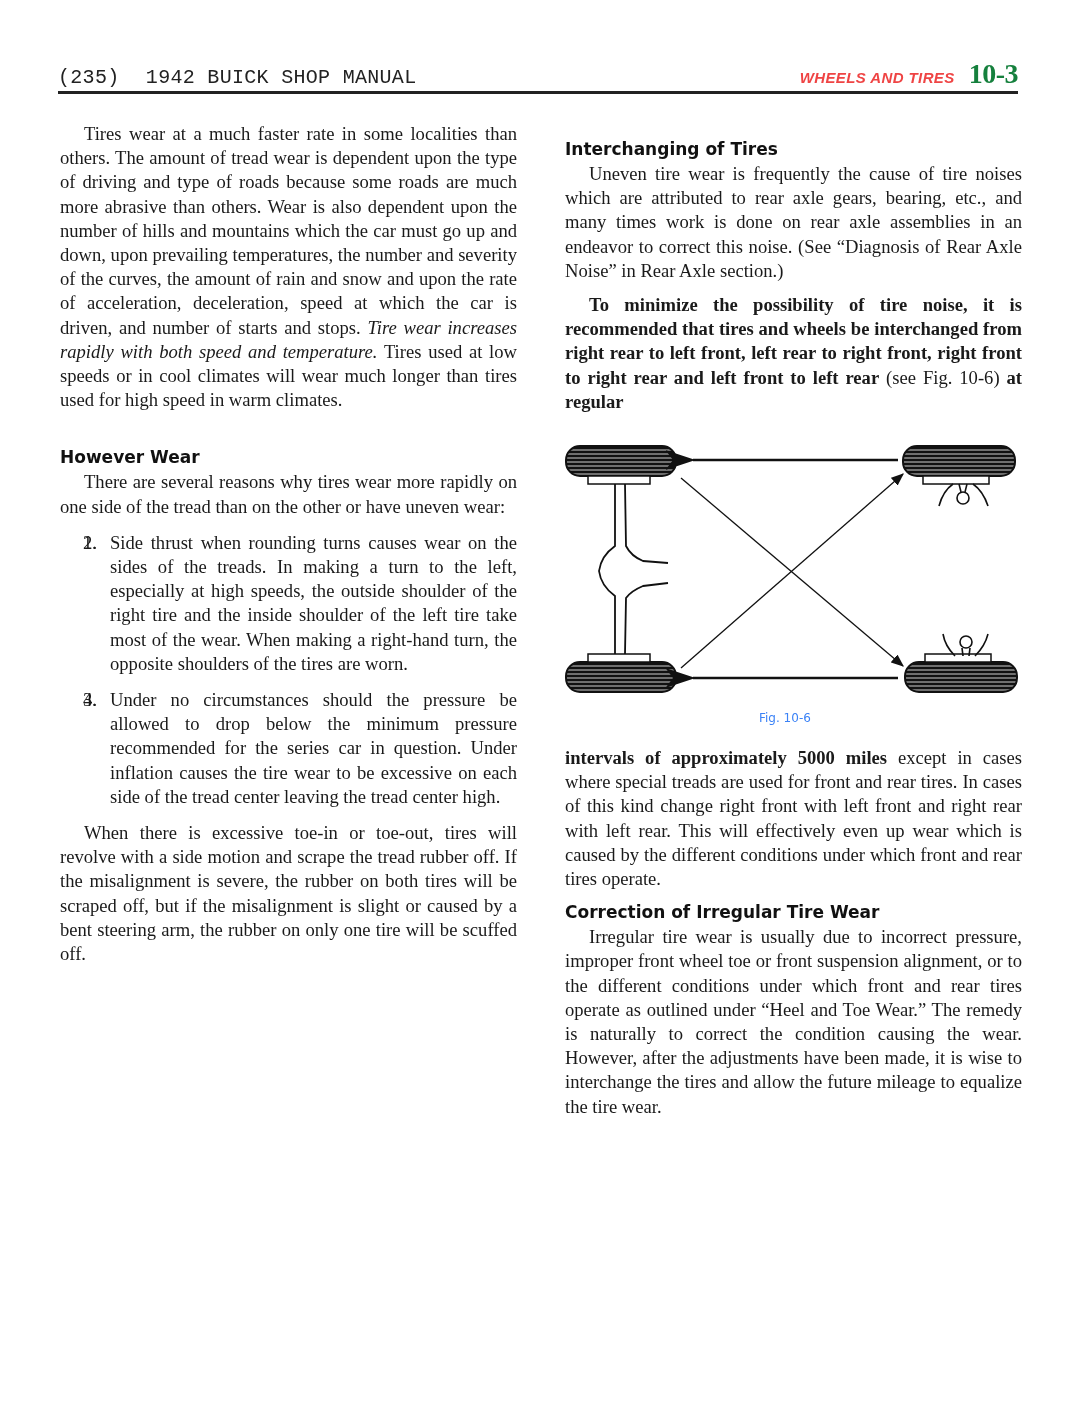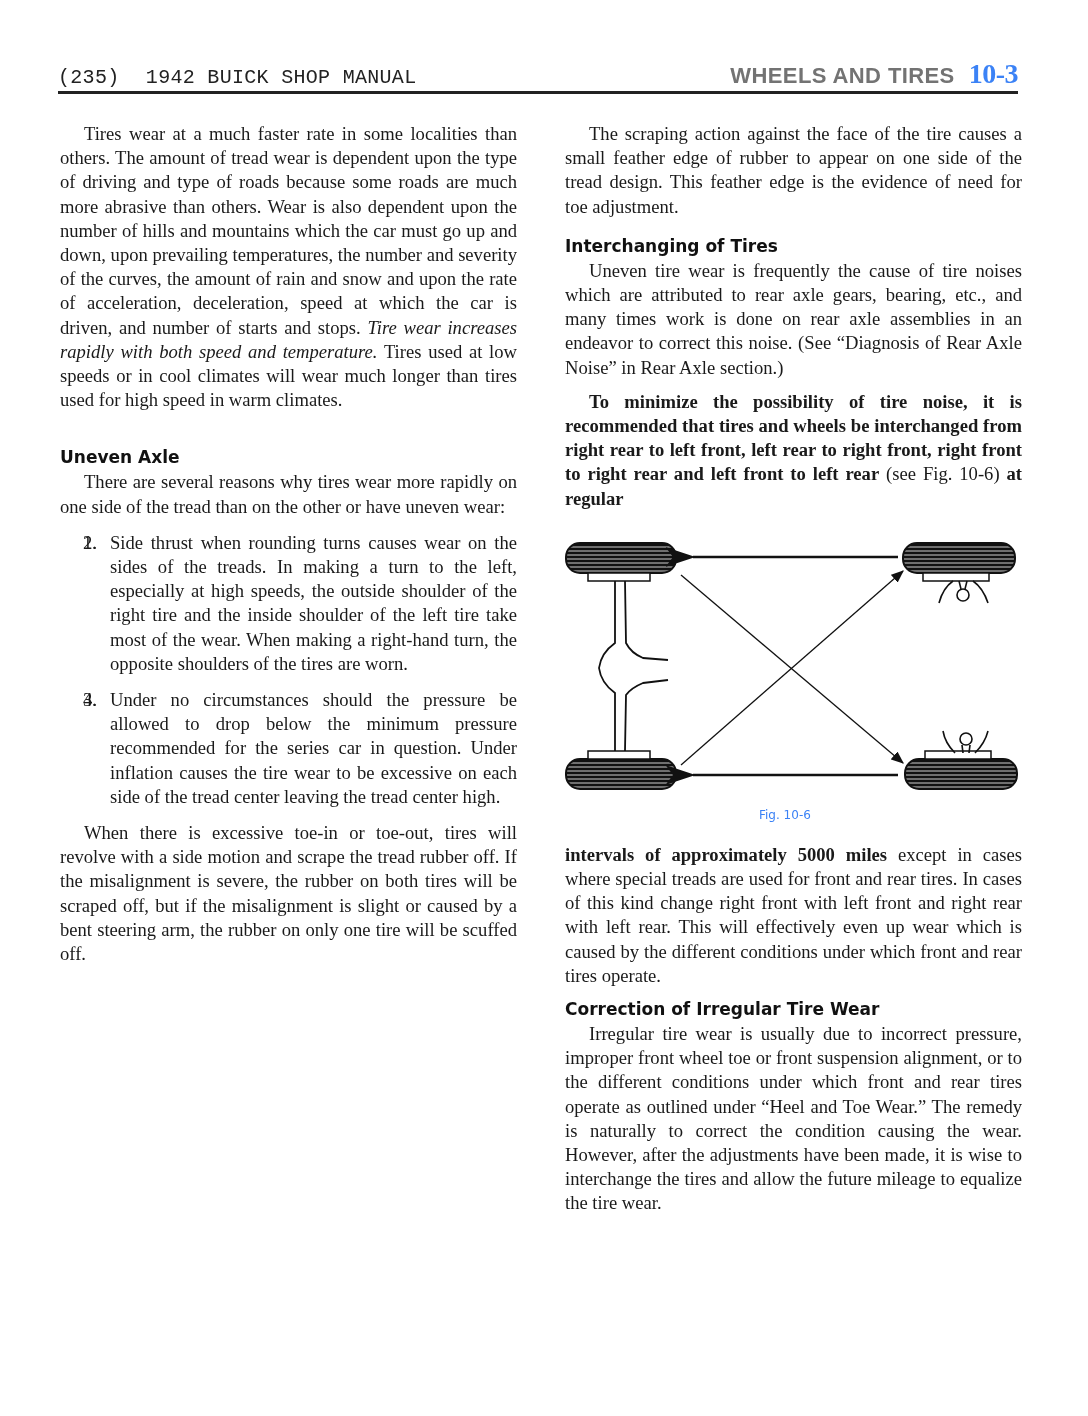"WHEELS AND TIRES" .header-section { color: #737373 -> #ef4444; font-size: 22px -> 15px; font-style: none -> italic }
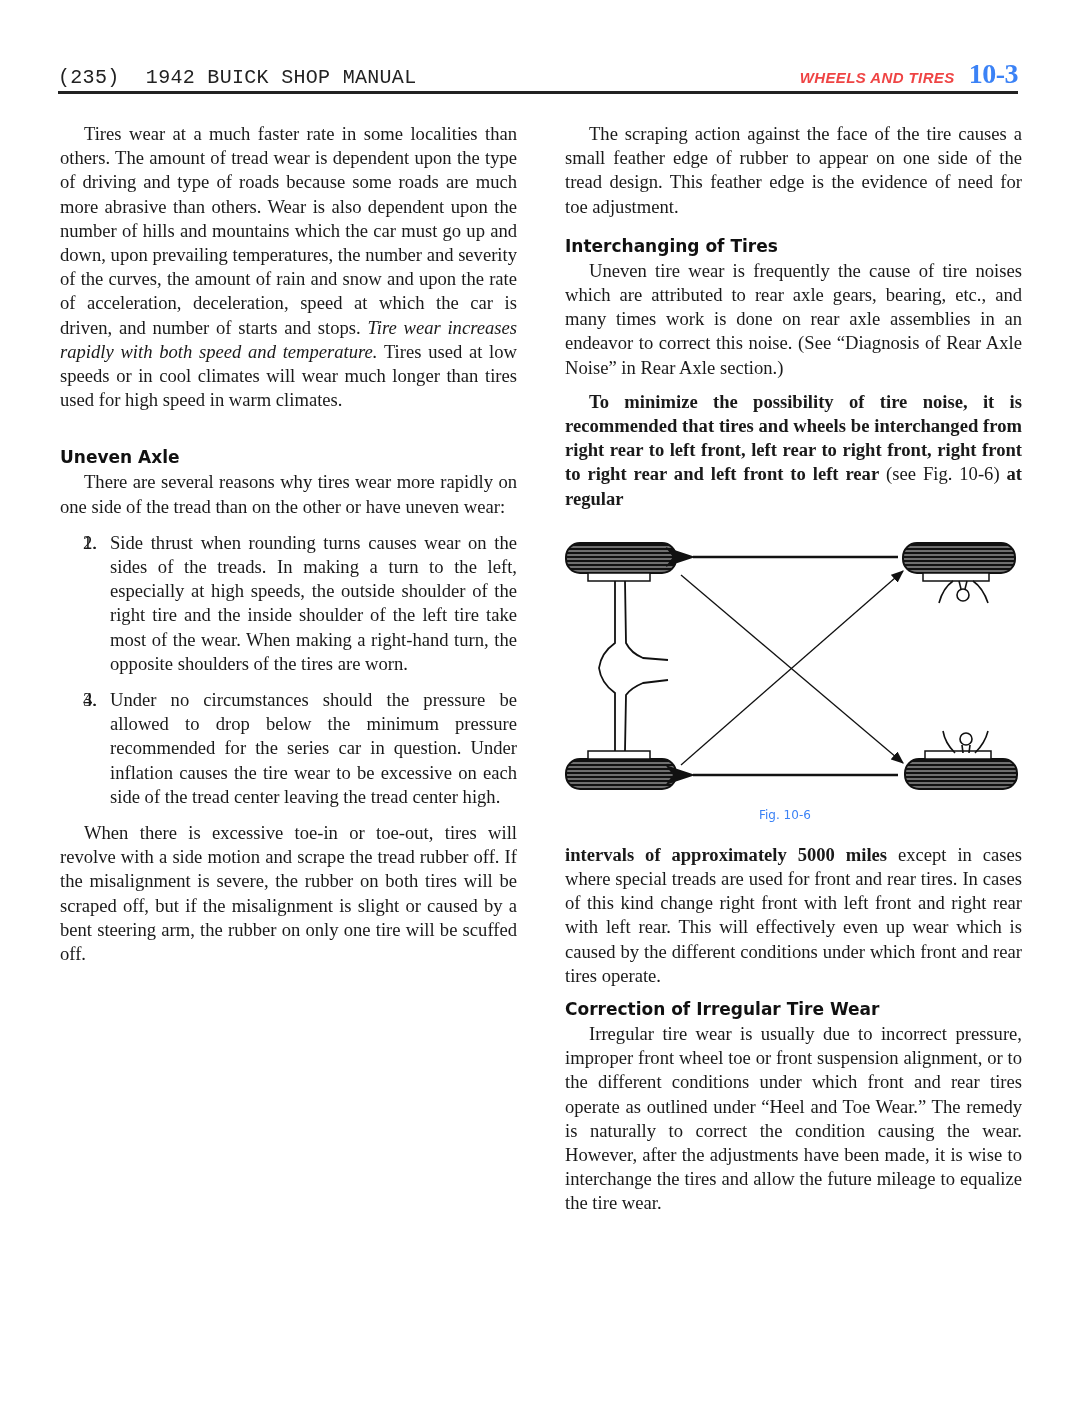"10-3" .header-num { color: #3b82f6 -> #15803d }
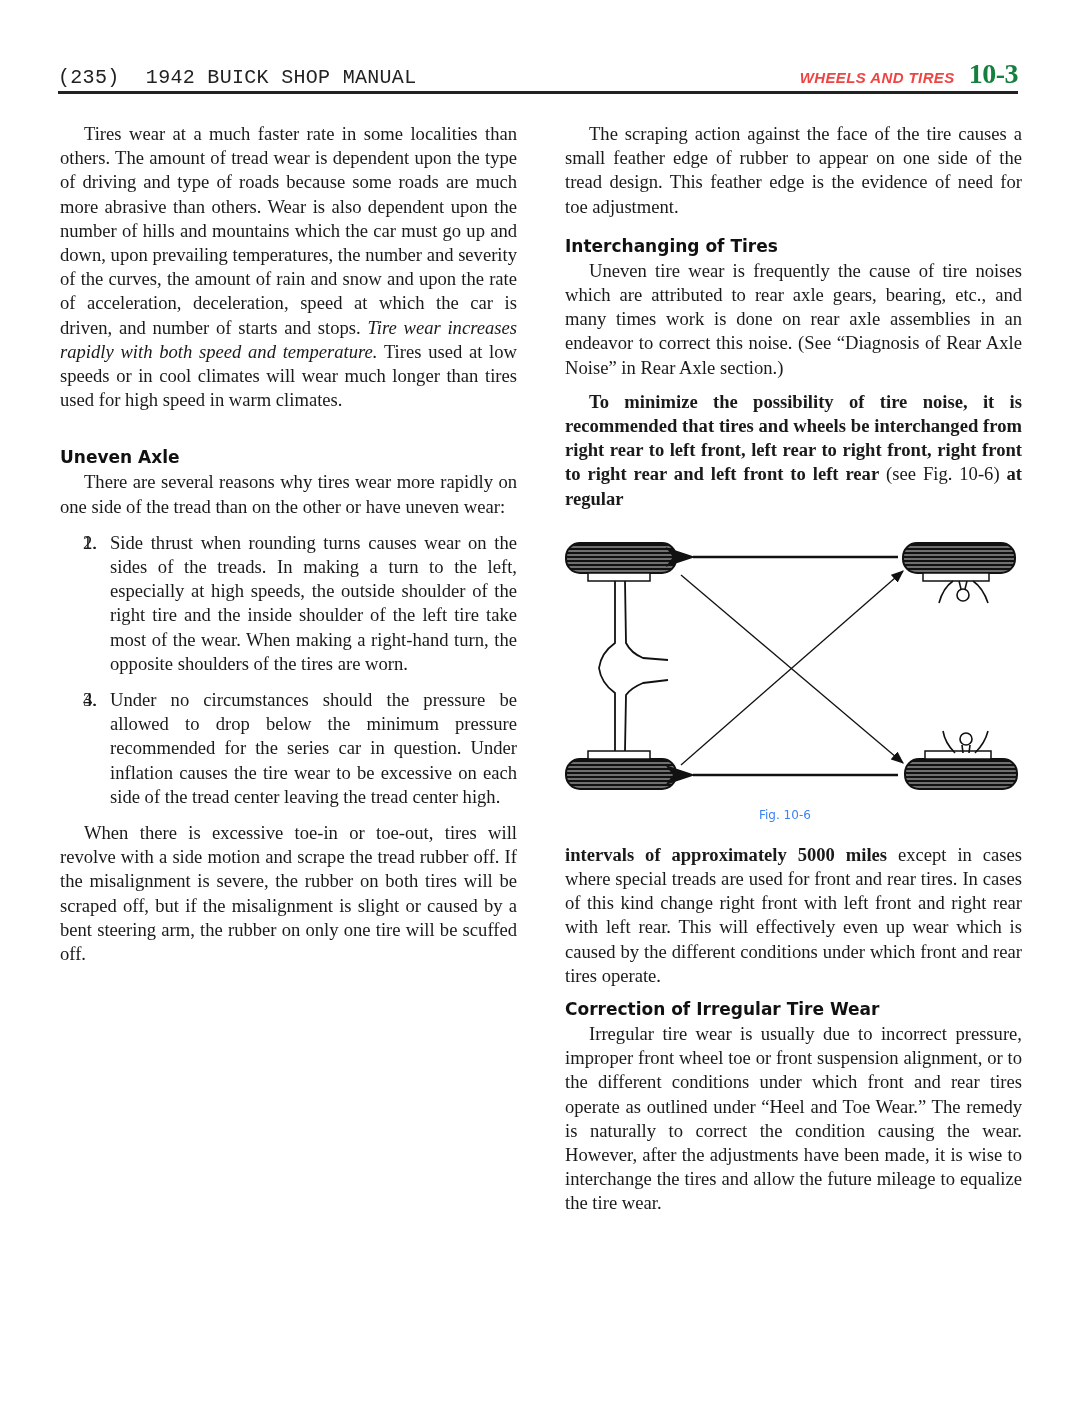"The scraping action against the" p.p { html: <p>The scraping action against the face of the tire causes a small feather edge of rubber to appear on one side of the tread design. This feather edge is the evidence of need for toe ad­justment.</p> -> none }
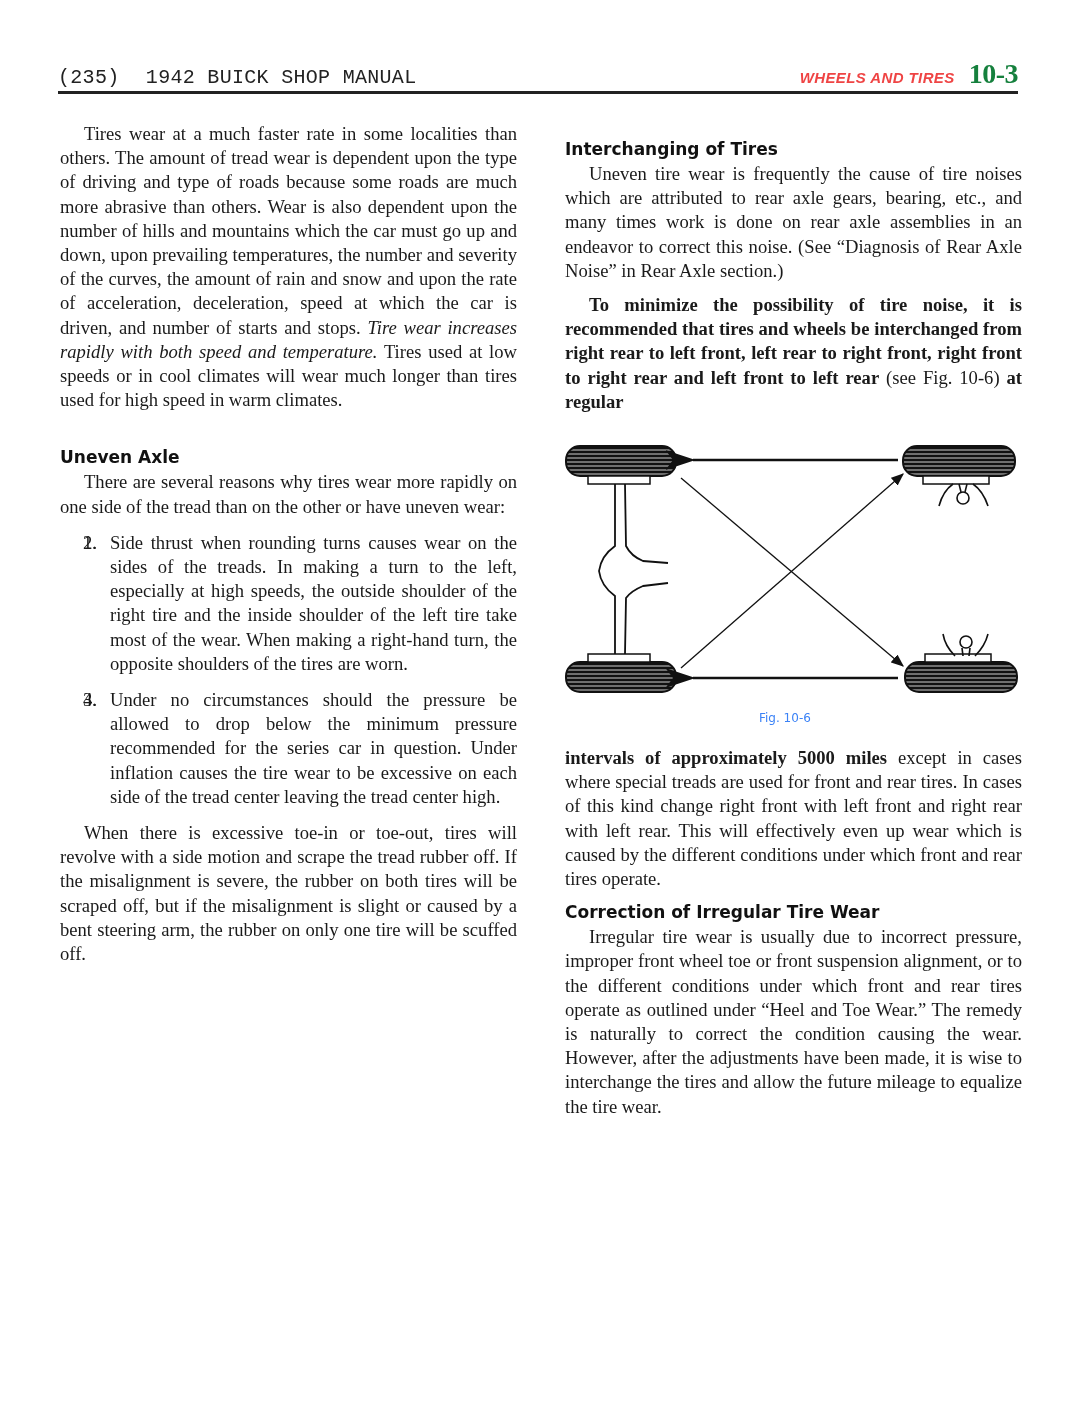"Uneven Axle" div.h { text: Uneven Axle -> However Wear }
